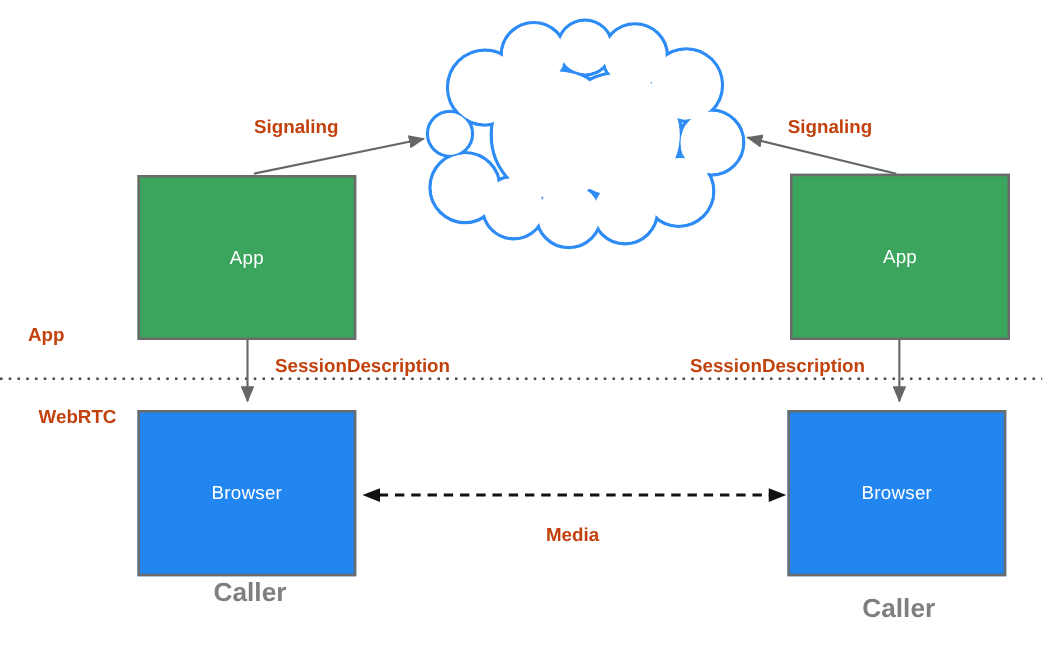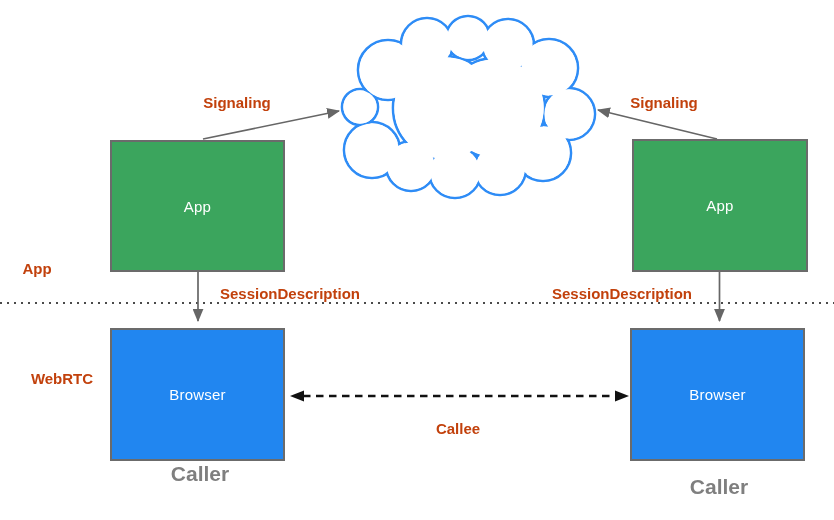"WebRTC" div.lbl { margin-top: 44px -> none }
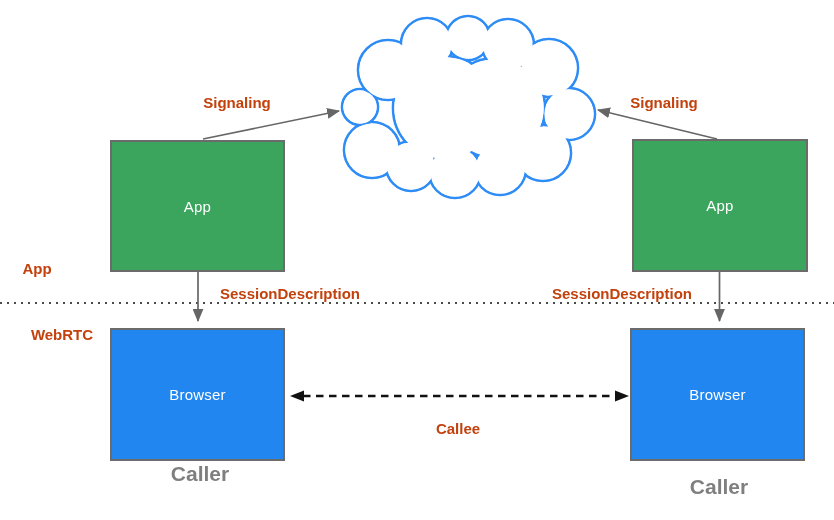"Callee" div.lbl { text: Callee -> Media }
